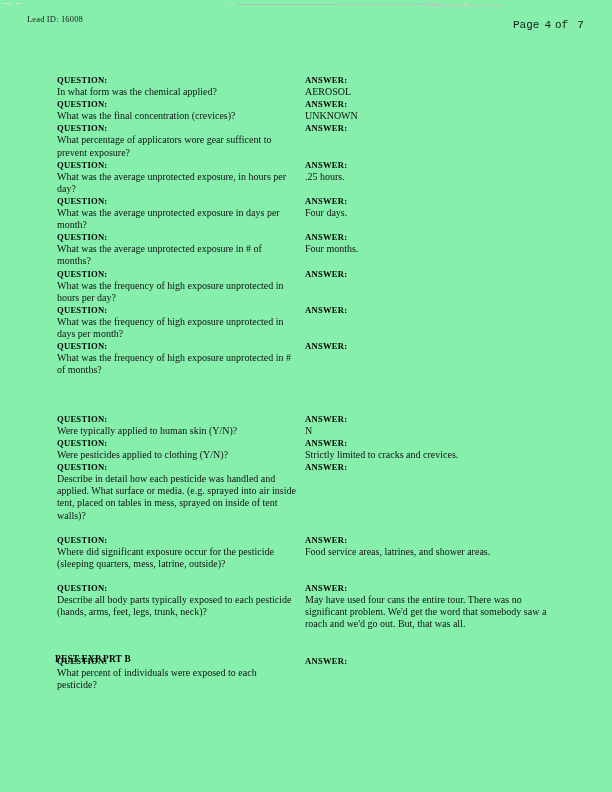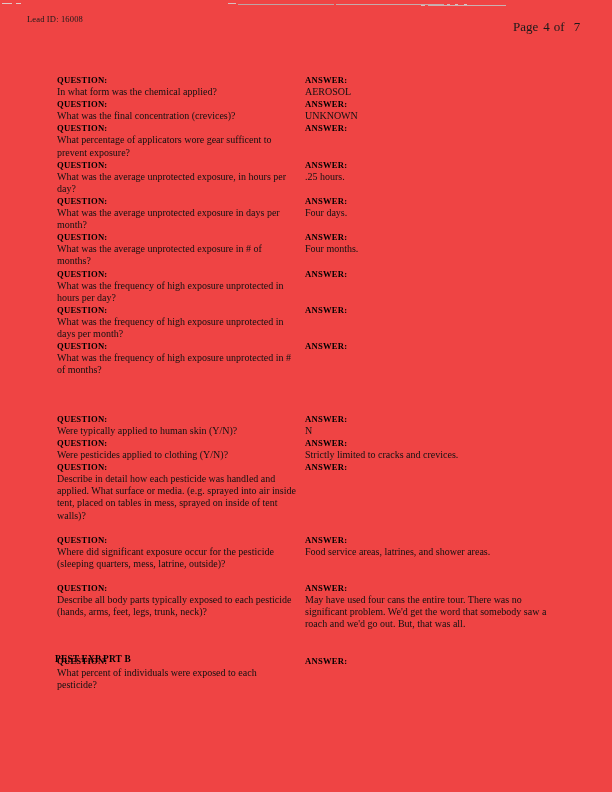"Lead ID: 16008" .page { background: #ef4444 -> #86efac }
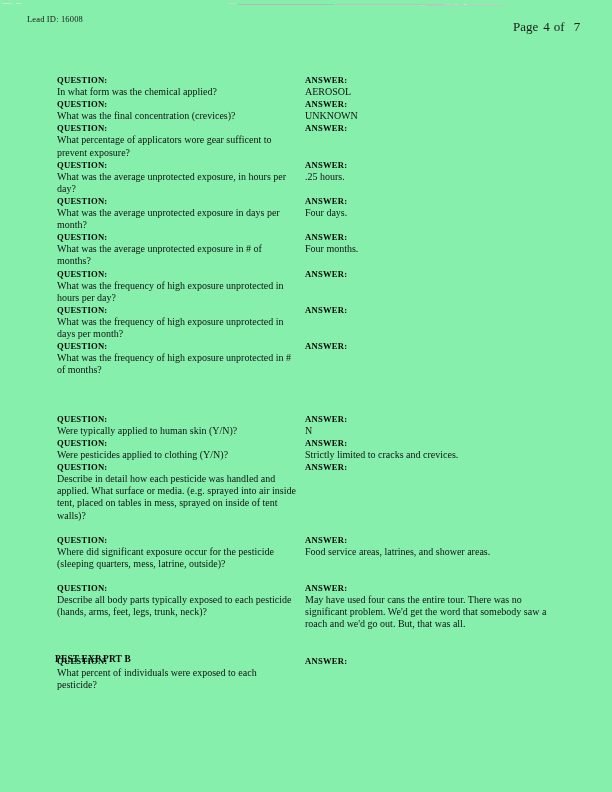"Page 4 of 7" .page-number { font-family: none -> Liberation Mono, monospace; font-size: 13px -> 11px }
